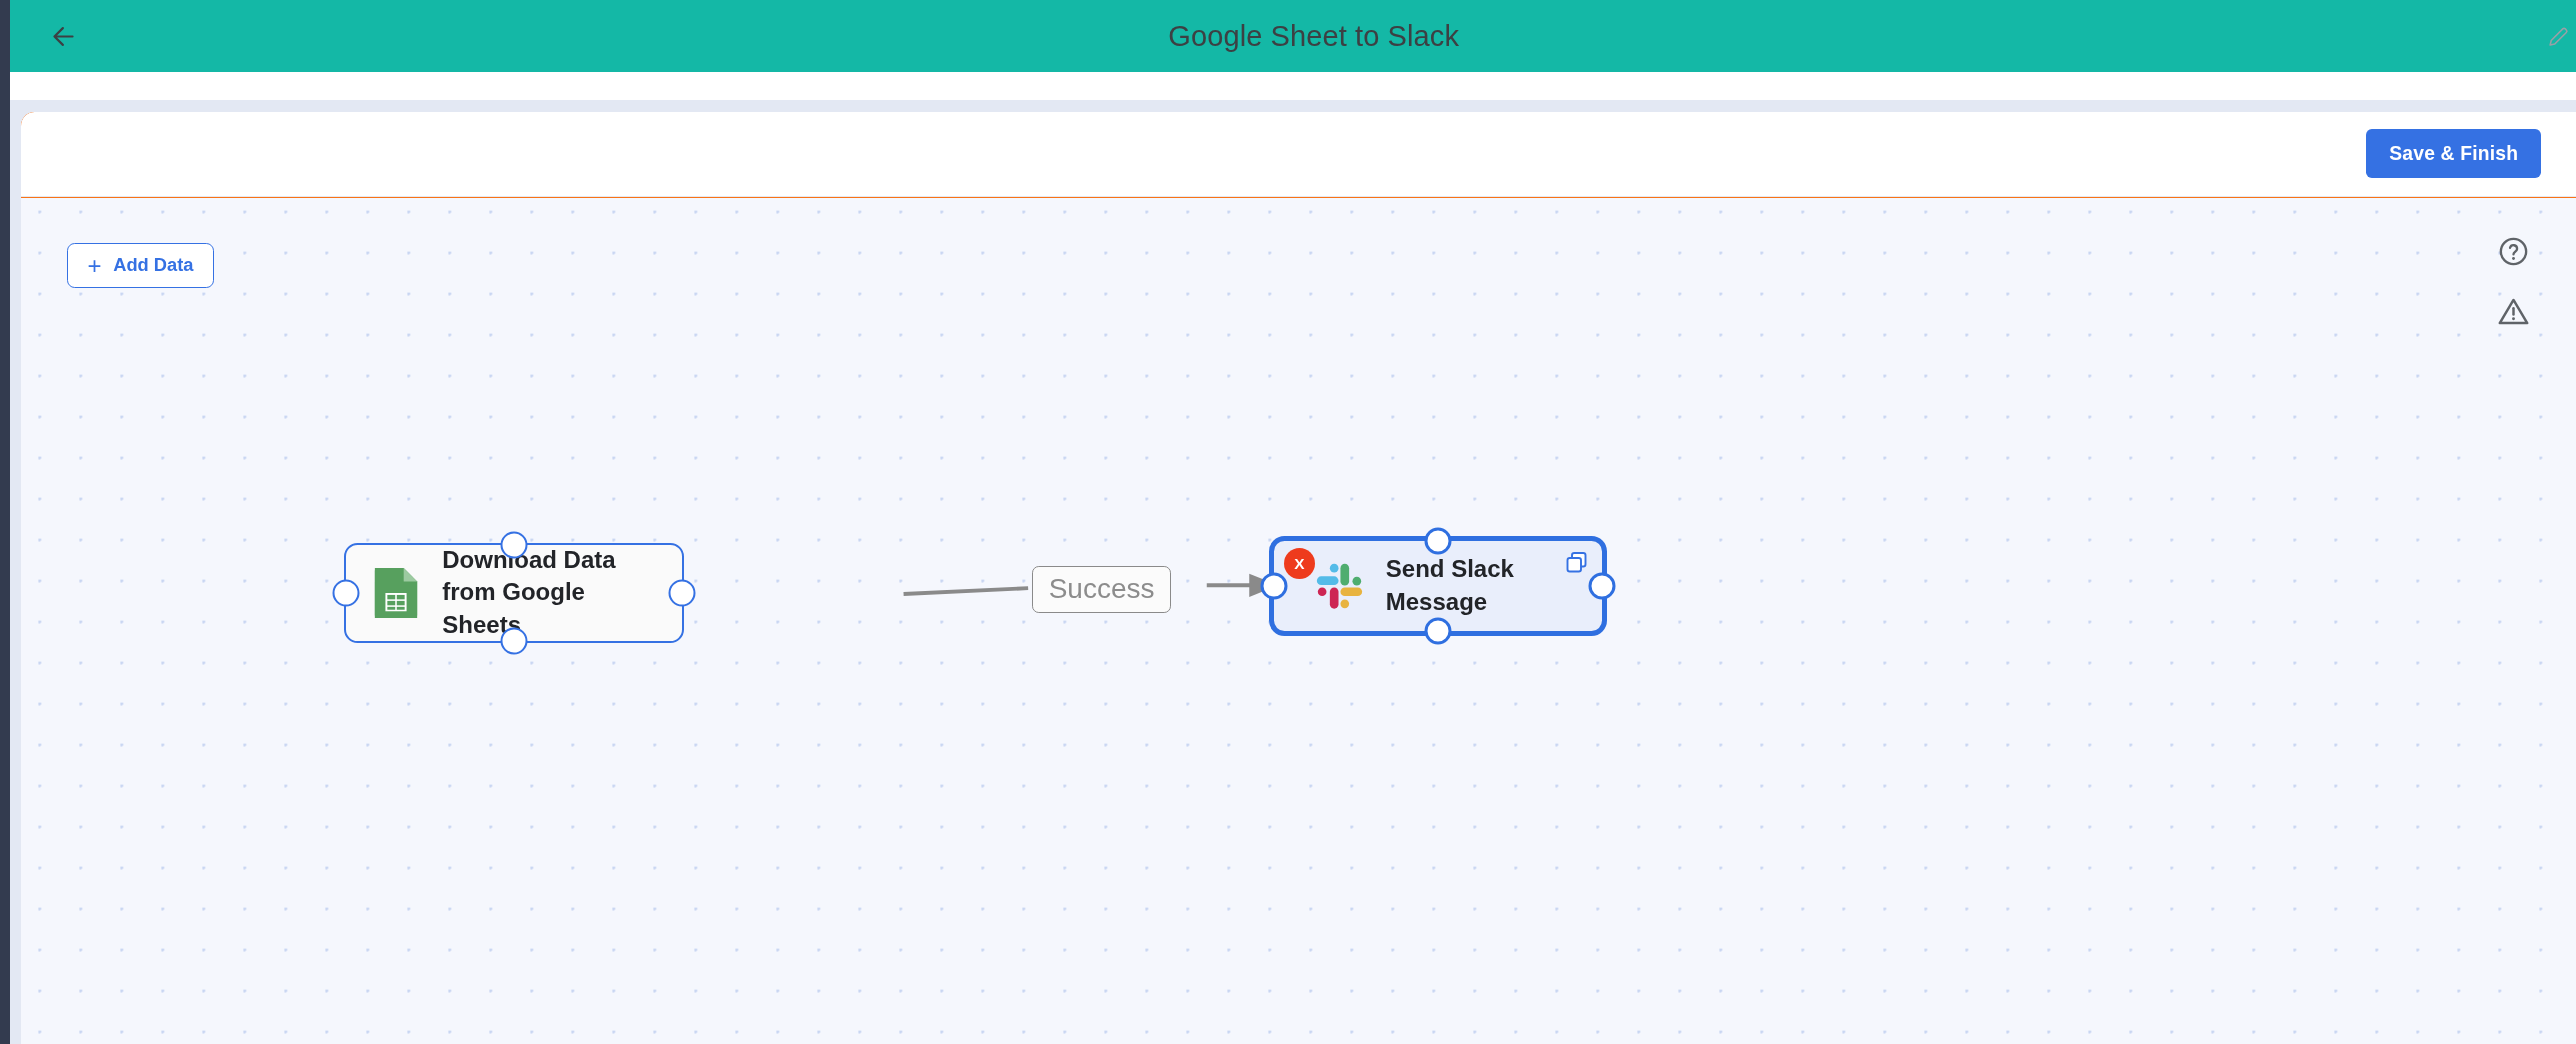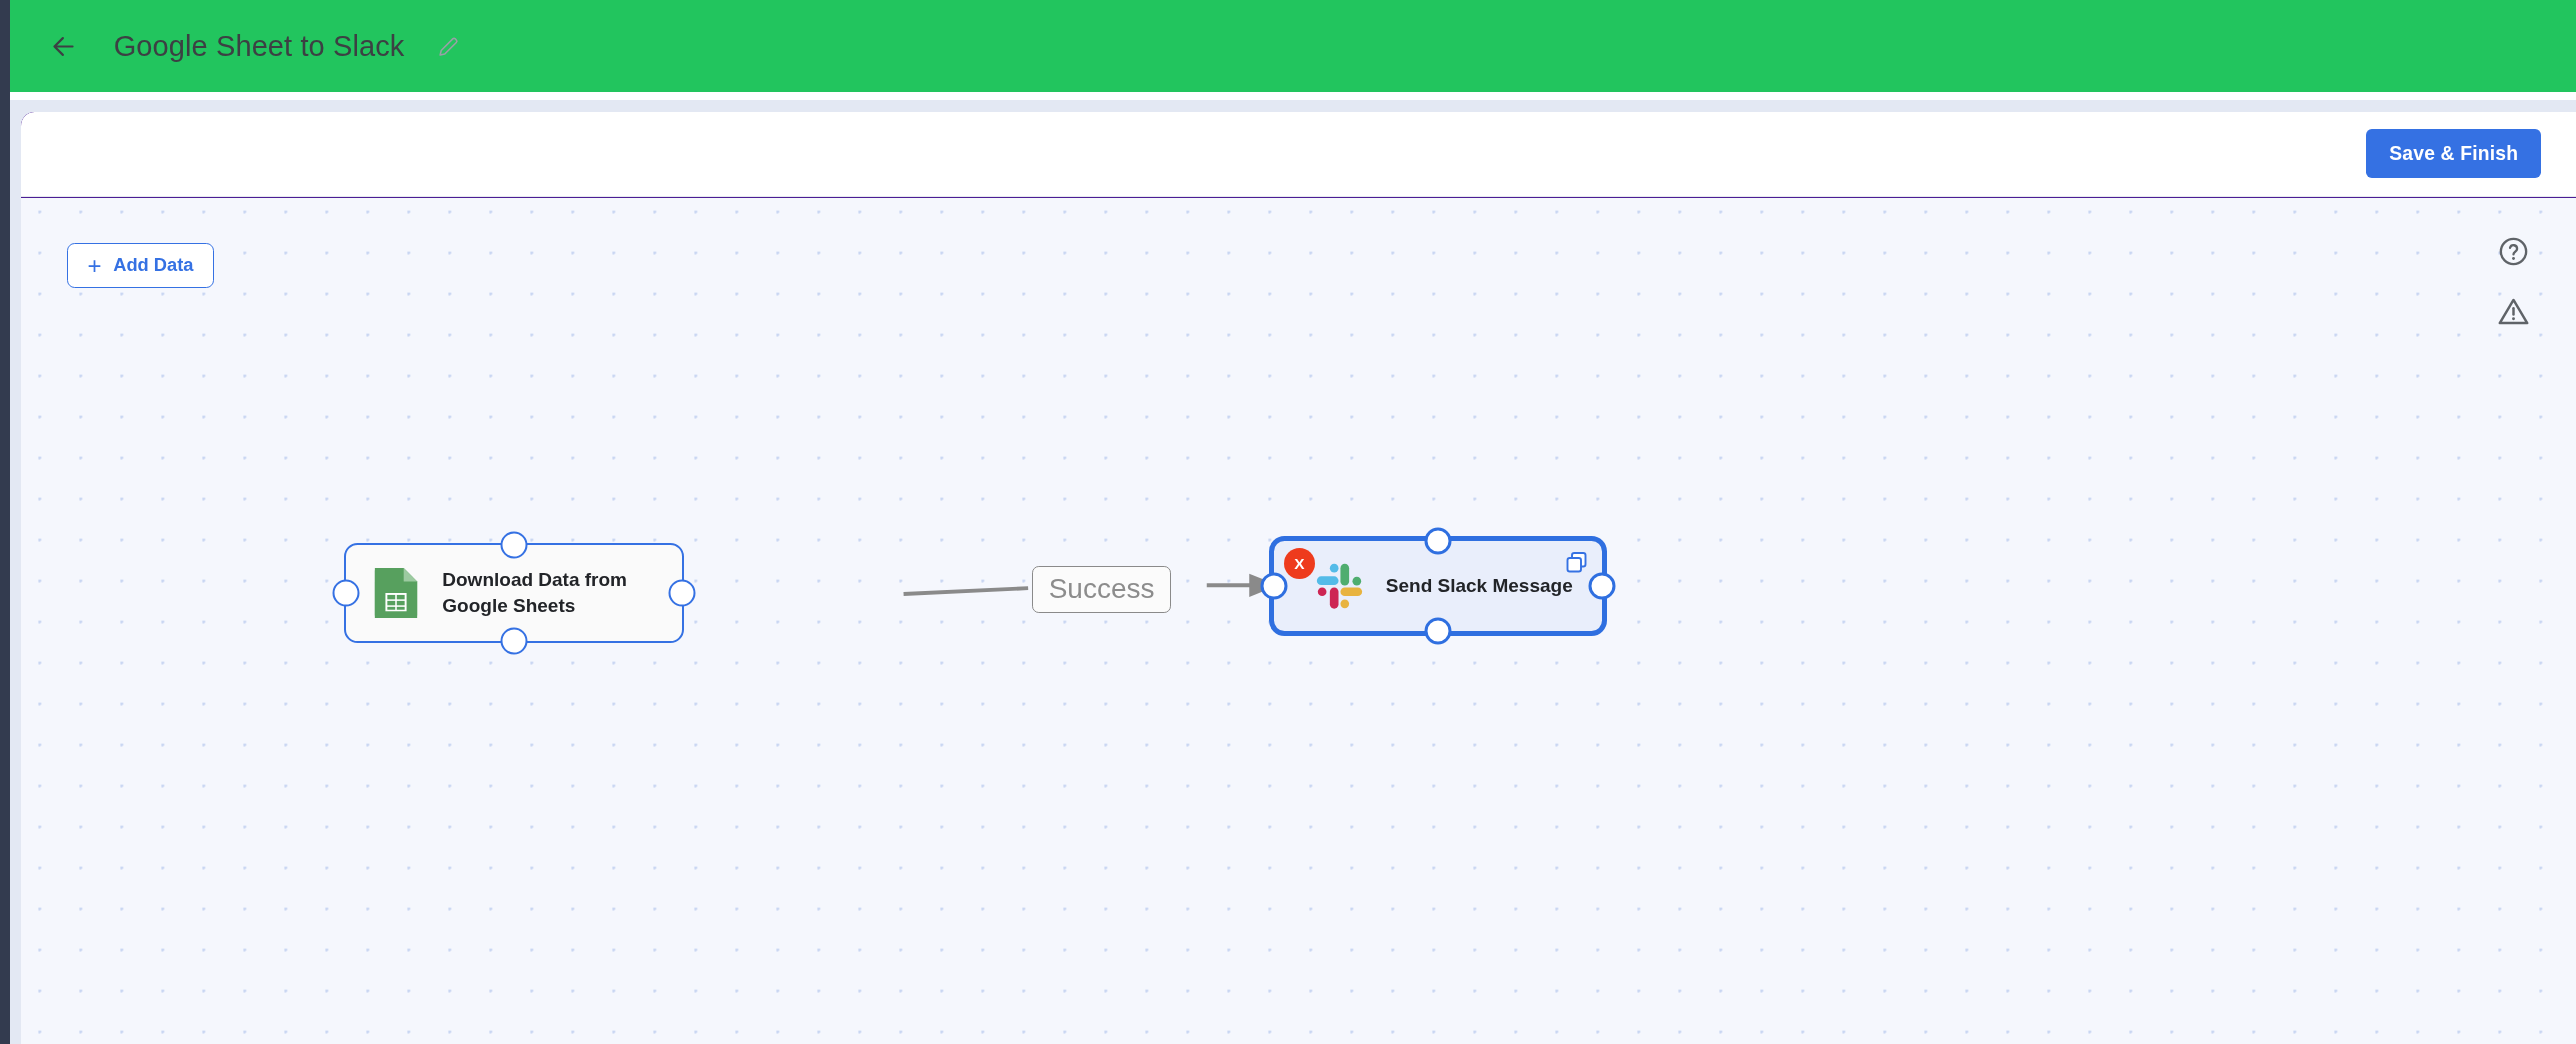"Google Sheet to Slack" .header { background: #22c55e -> #14b8a6; height: 92px -> 72px; justify-content: none -> space-between }
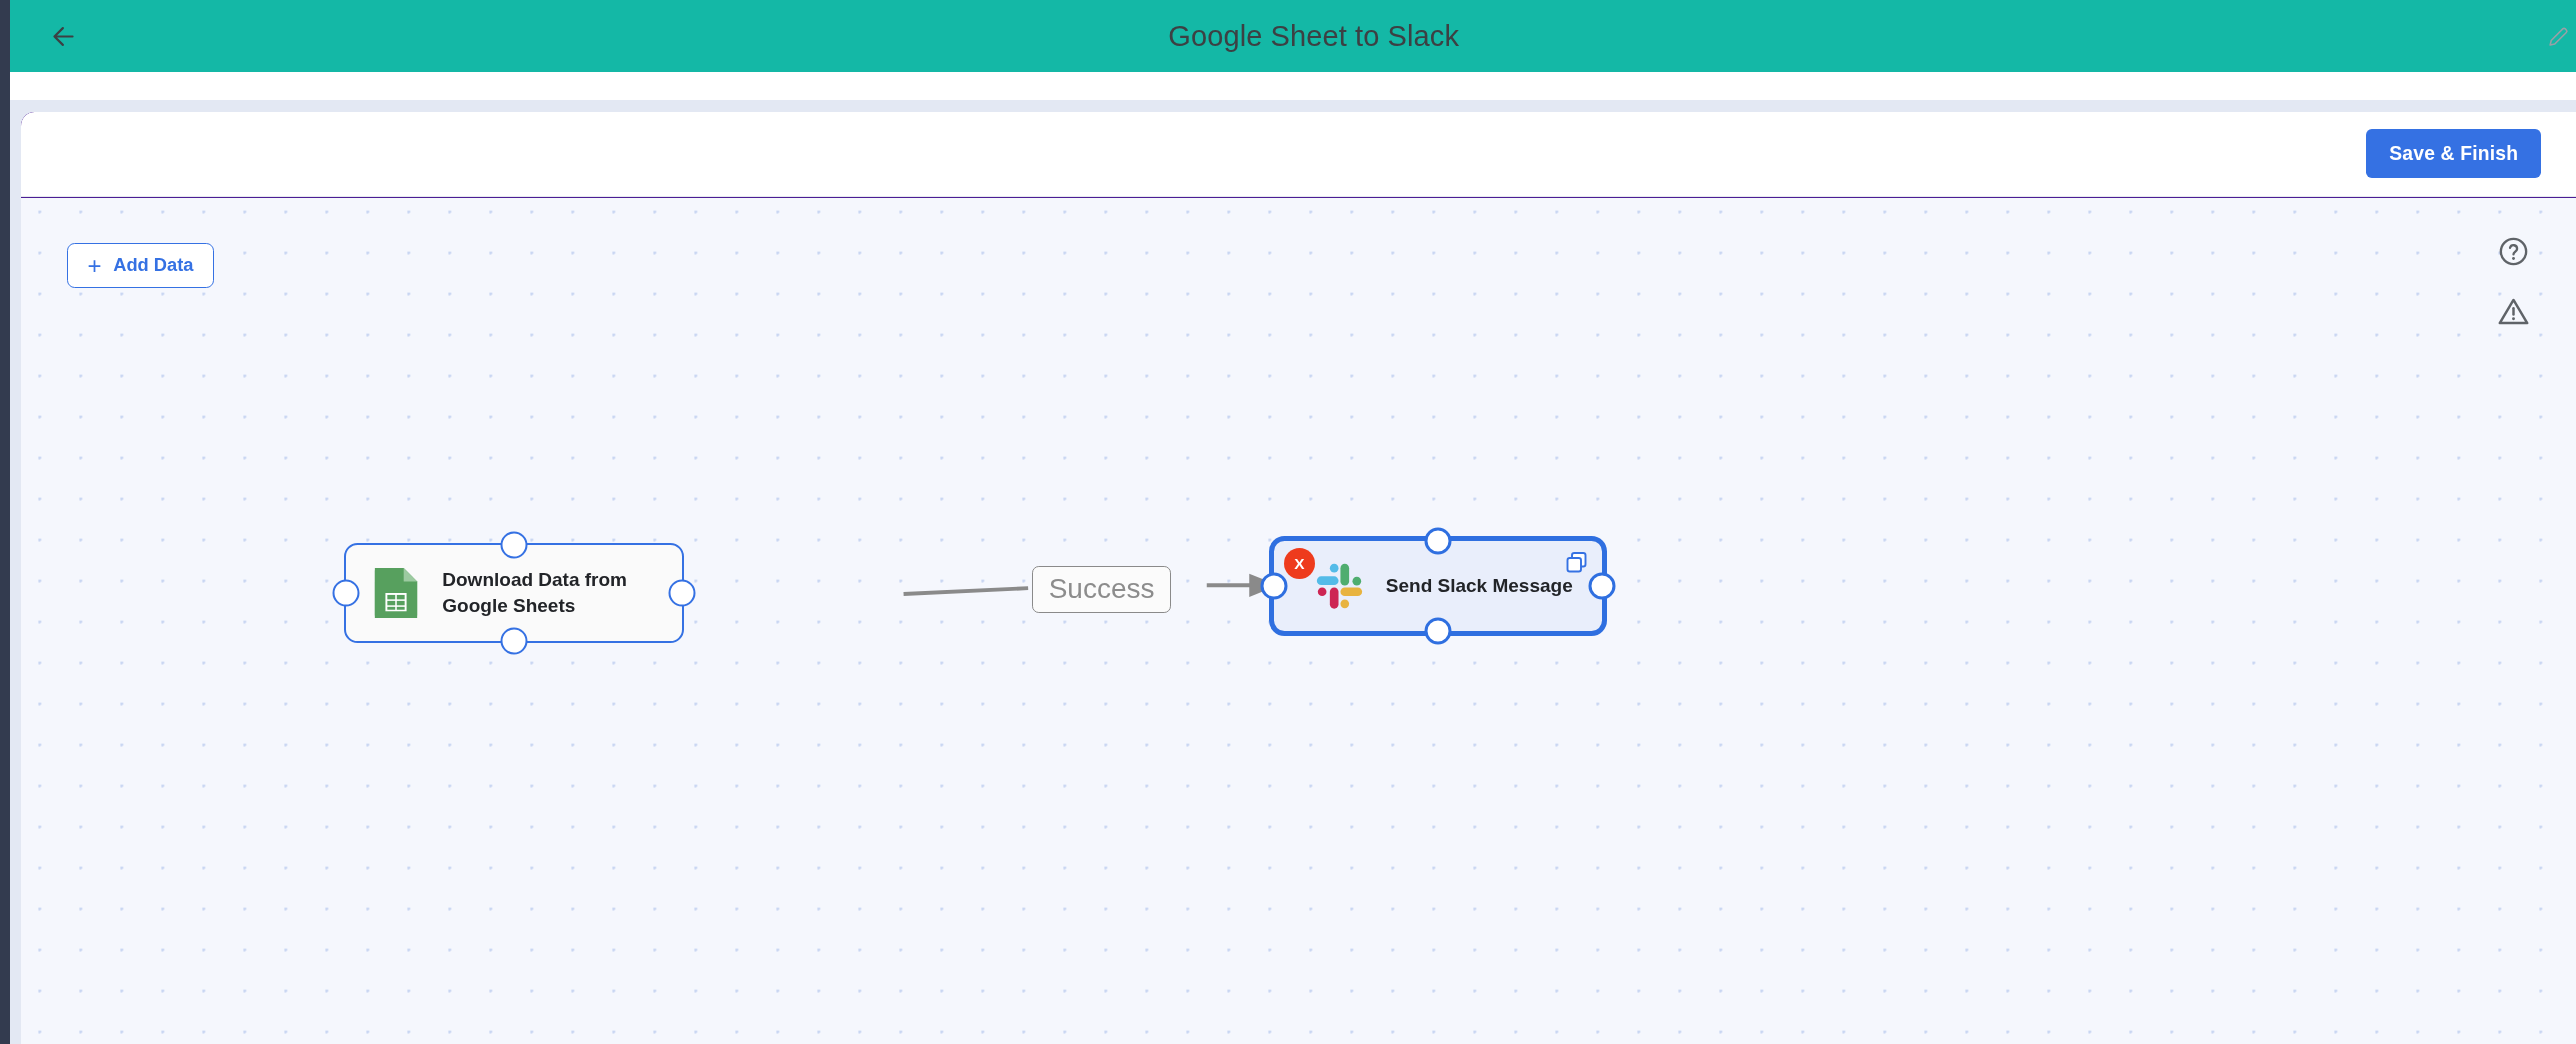"Save & Finish" .panel { background: #4c1d95 -> #f97316 }
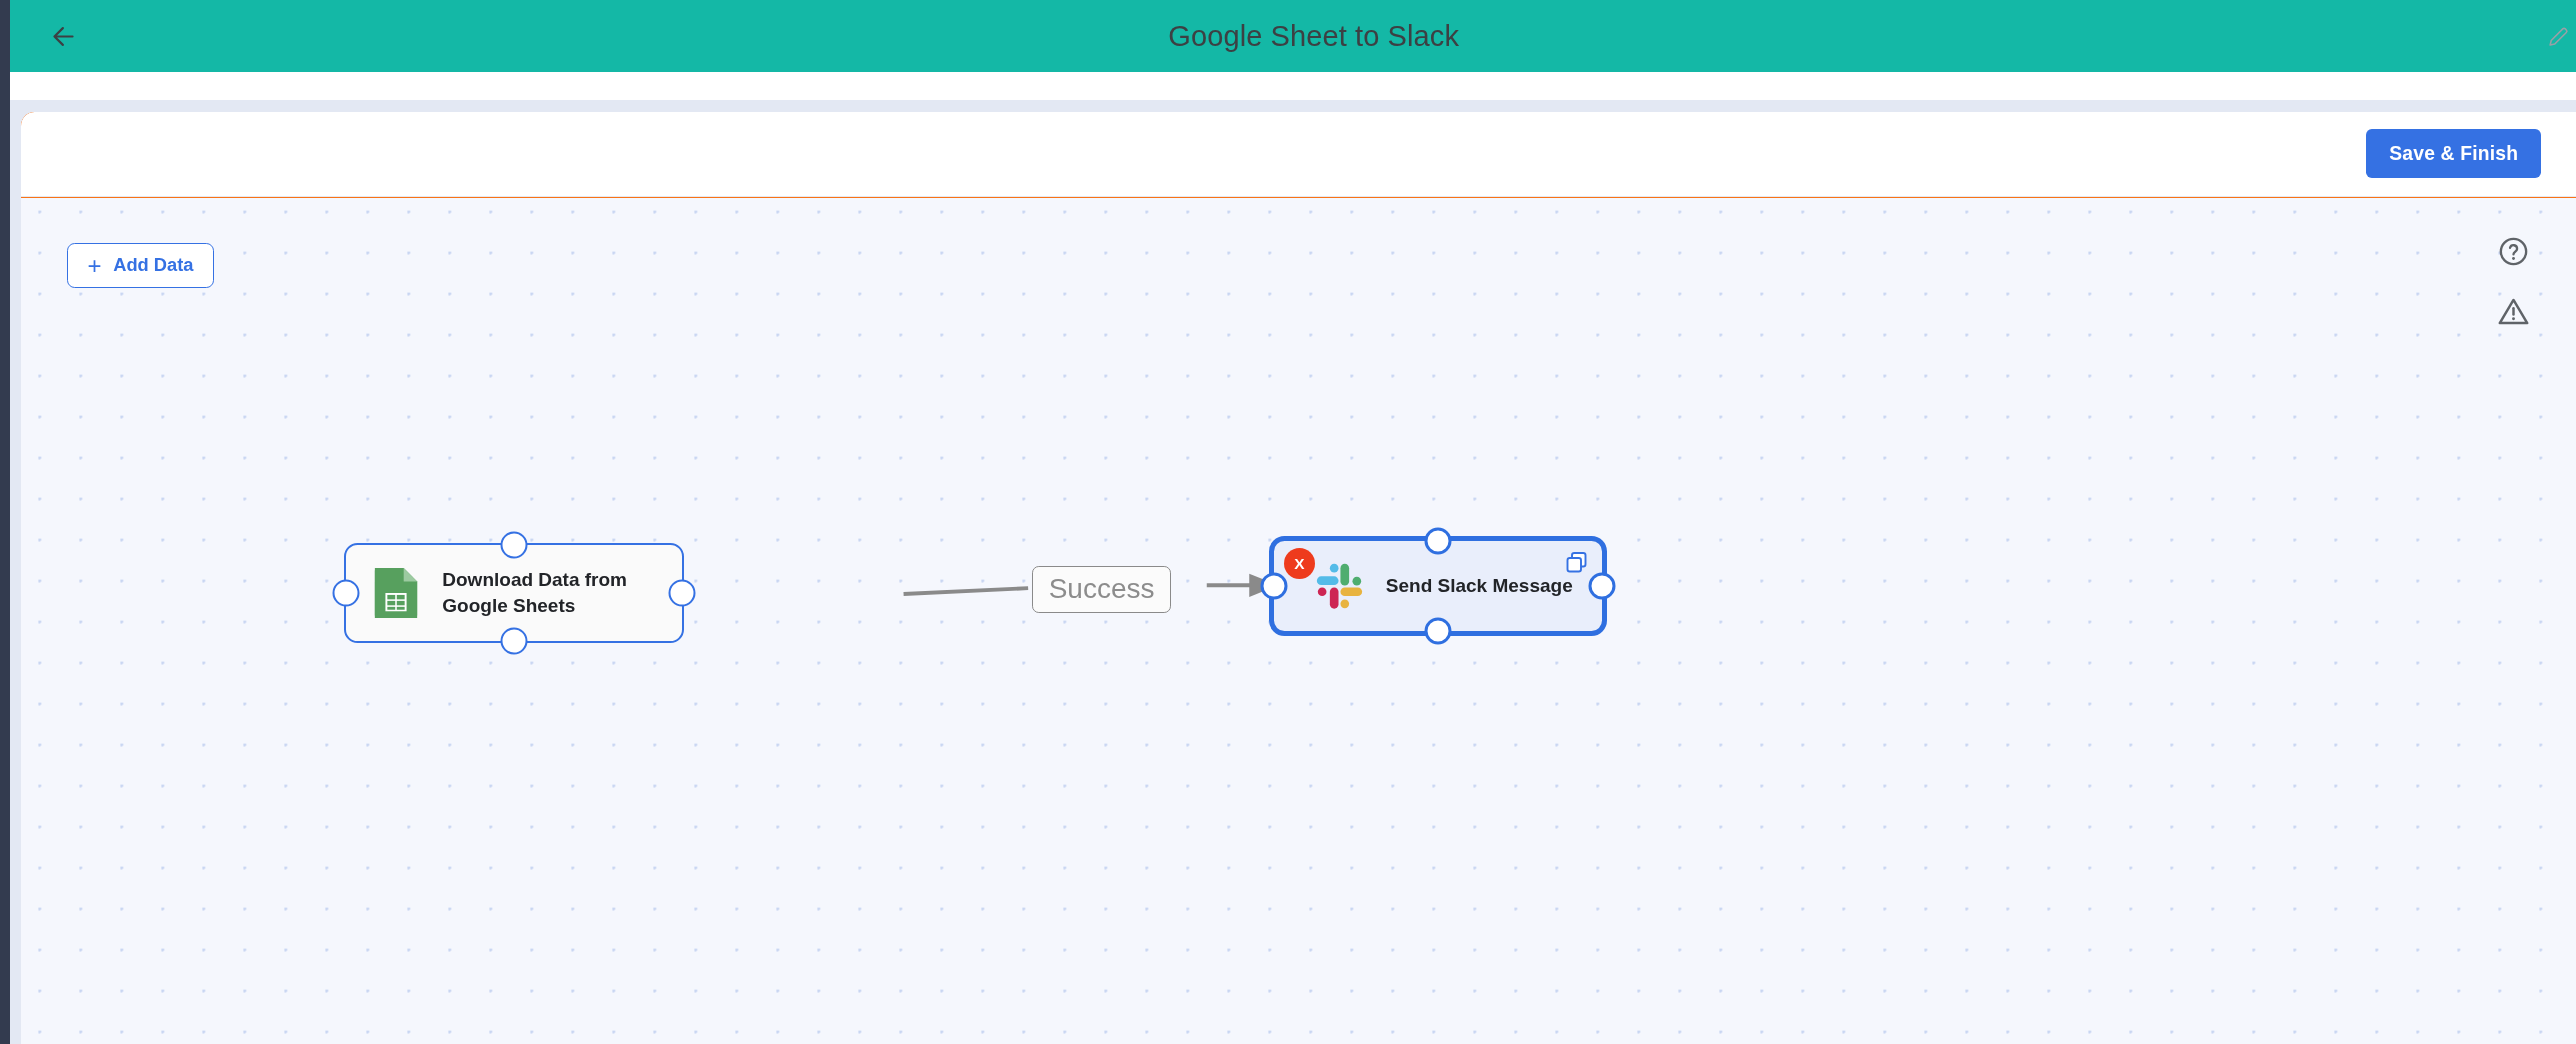"Download Data from Google Sheets" .node-title { font-size: 19px -> 24px }
